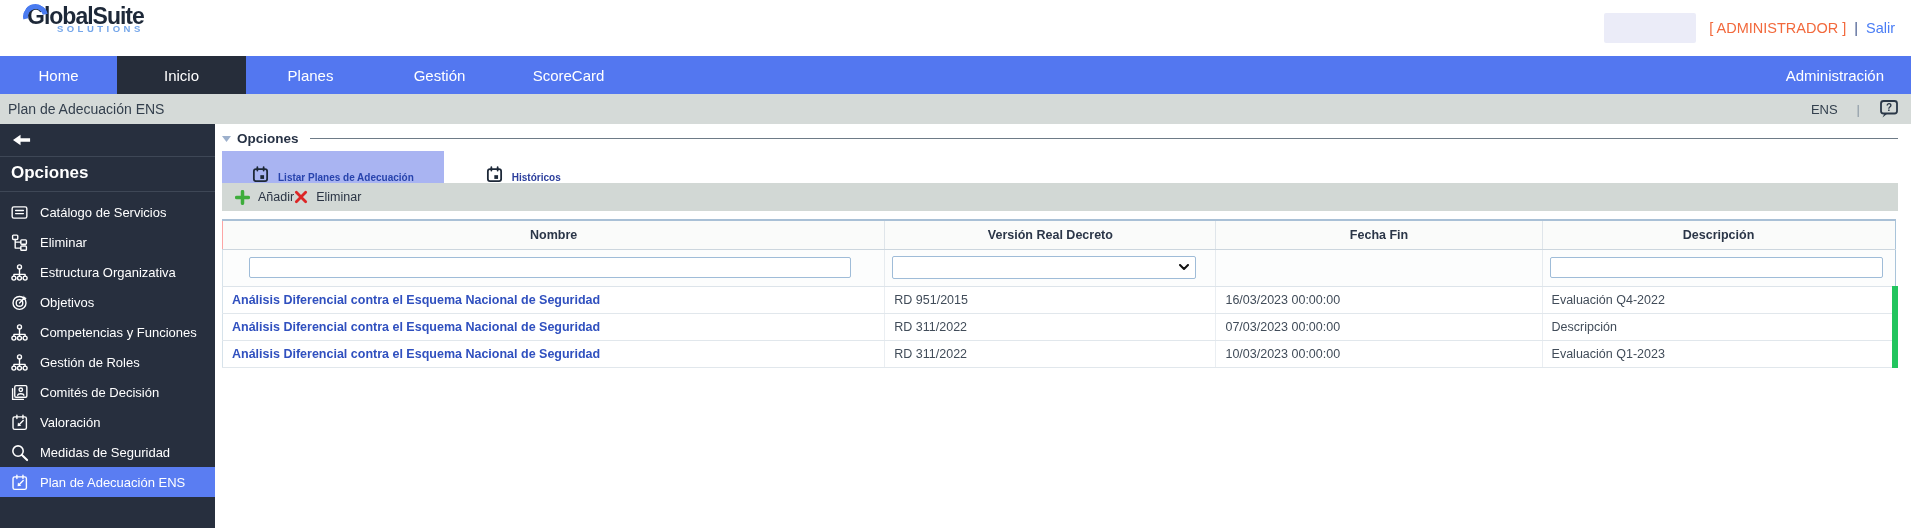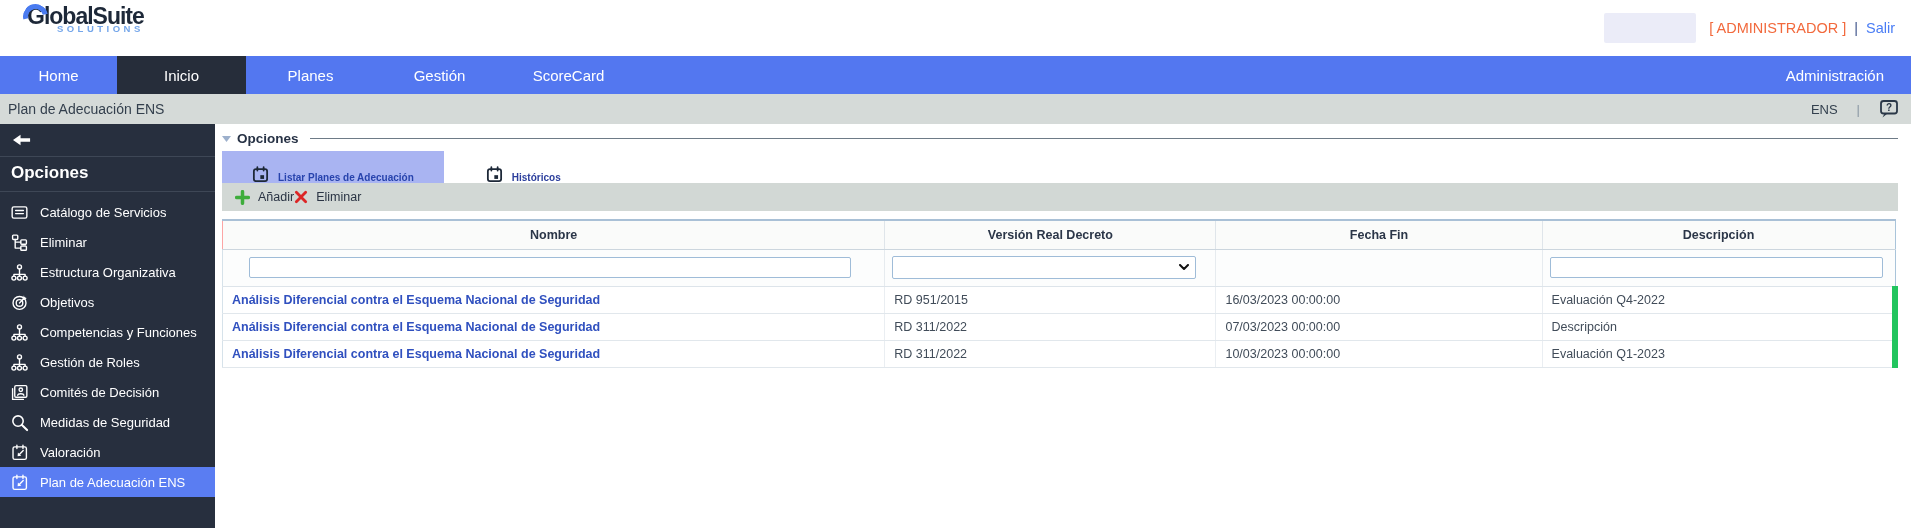"Medidas de Seguridad" li.side-item { order: before "Valoración" -> after "Valoración" }
